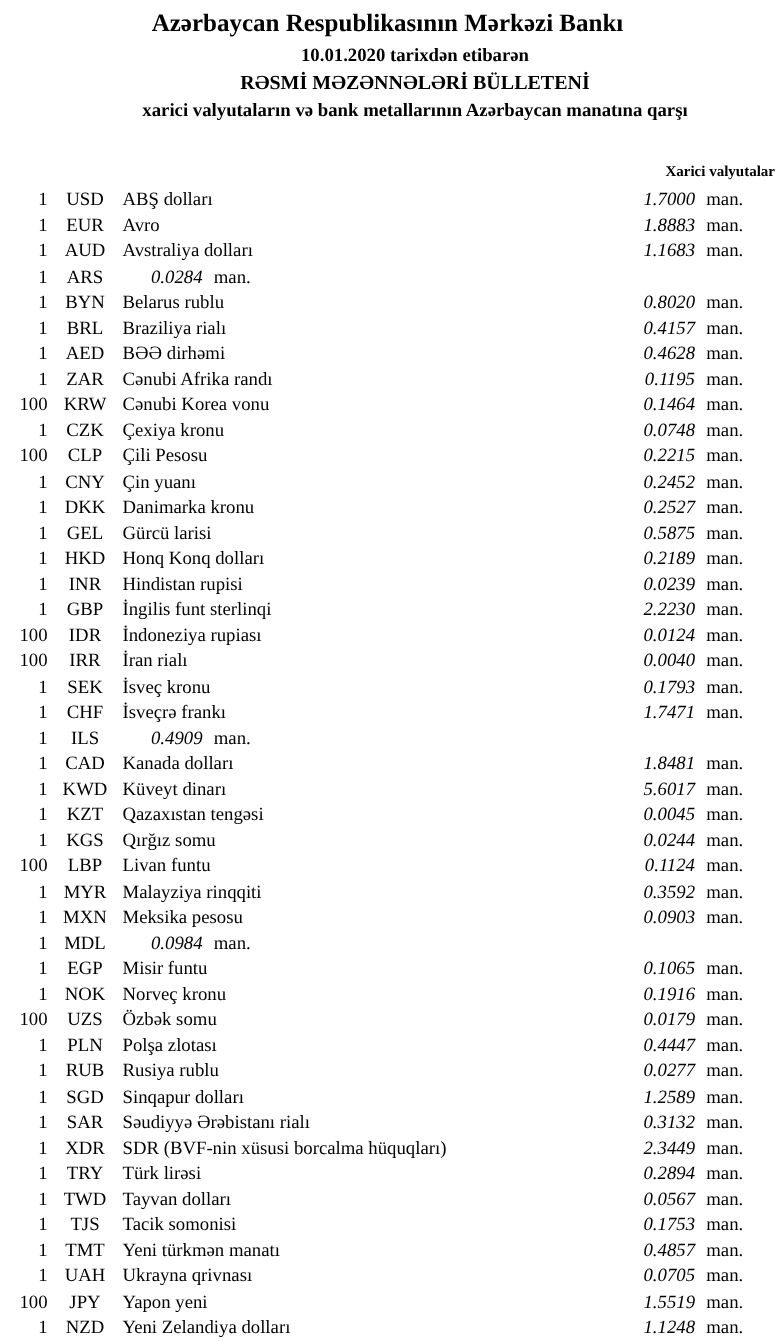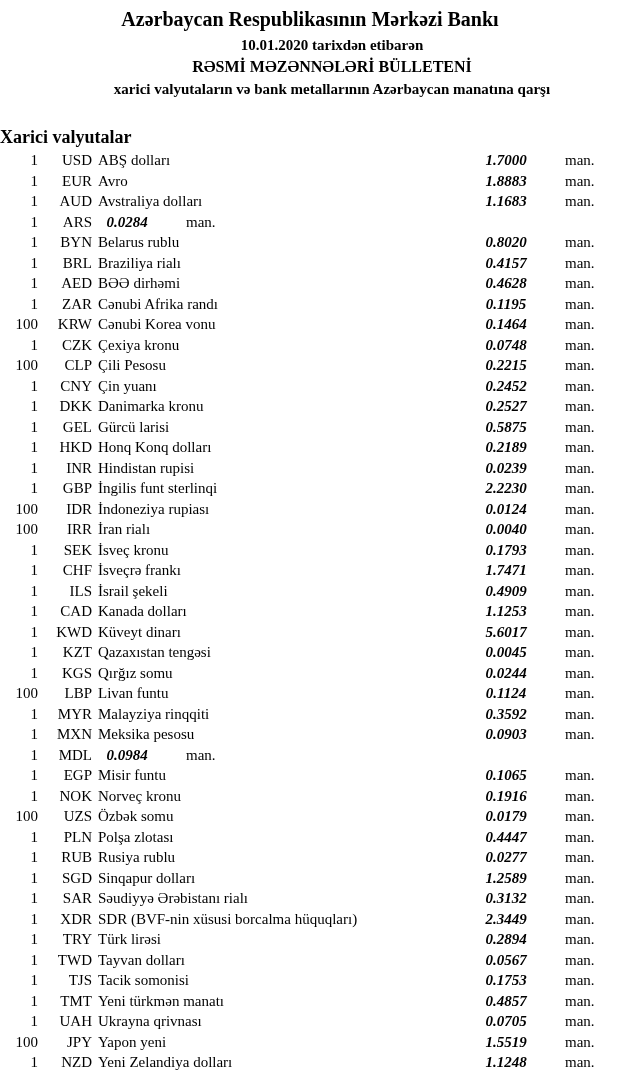"Xarici valyutalar" .section-title { font-size: 18px -> 12px; text-align: left -> right }
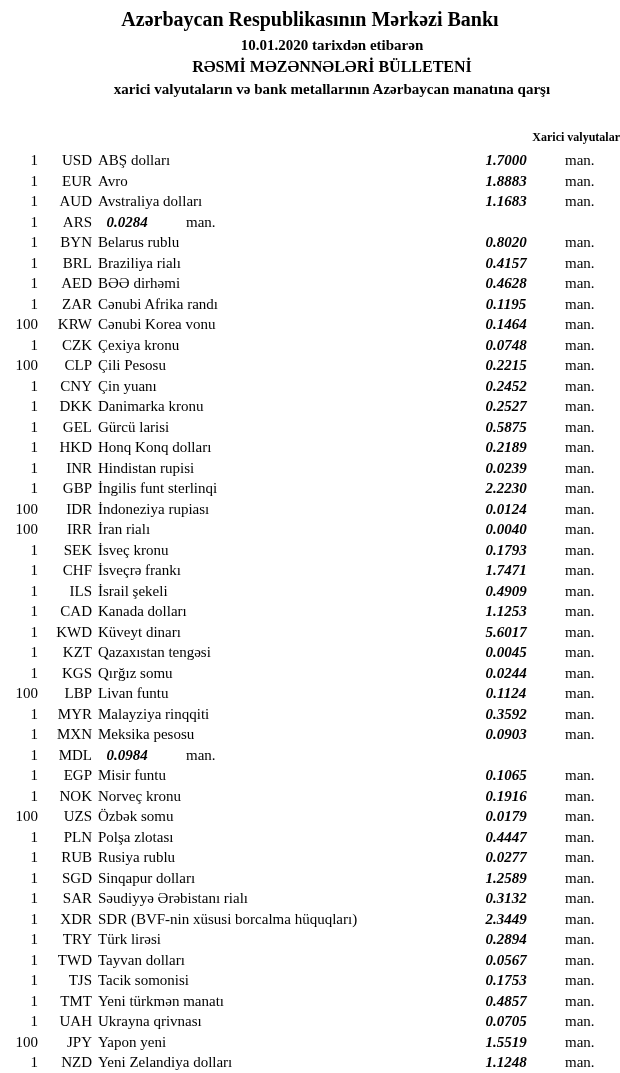"USD" .code { text-align: right -> center }
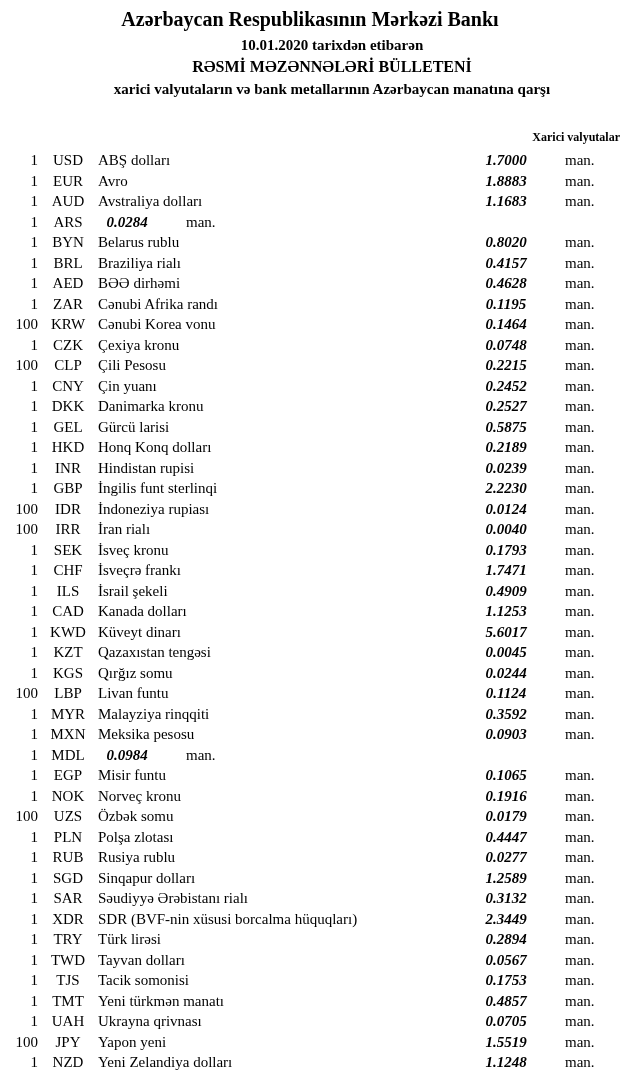"1.7000" .rate { font-weight: bold -> normal; text-align: center -> right }
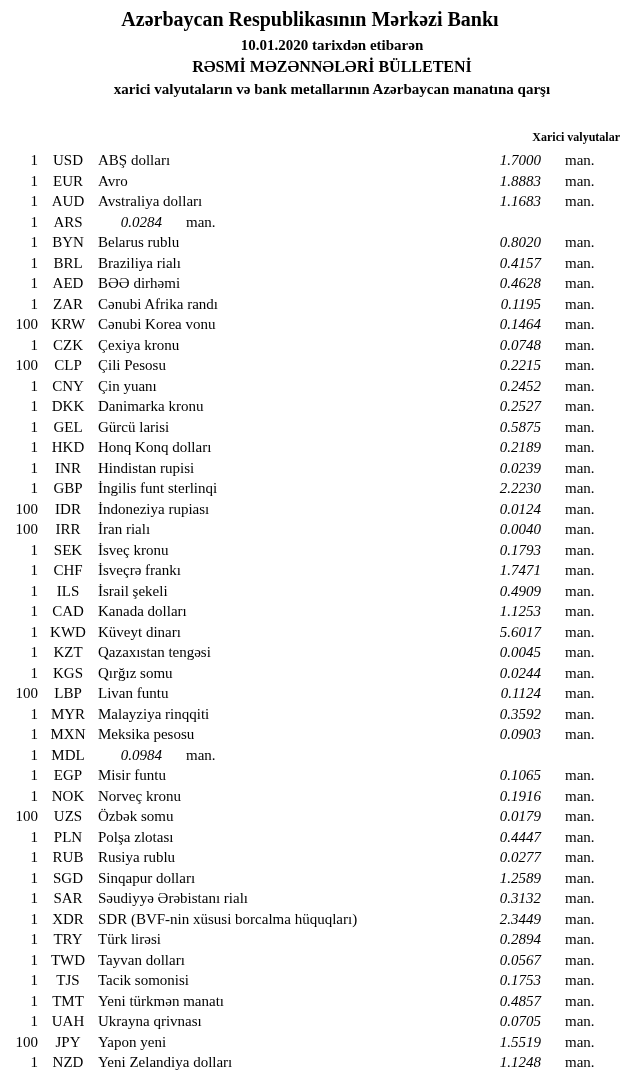"man." .unit { padding-left: 24px -> 9px }
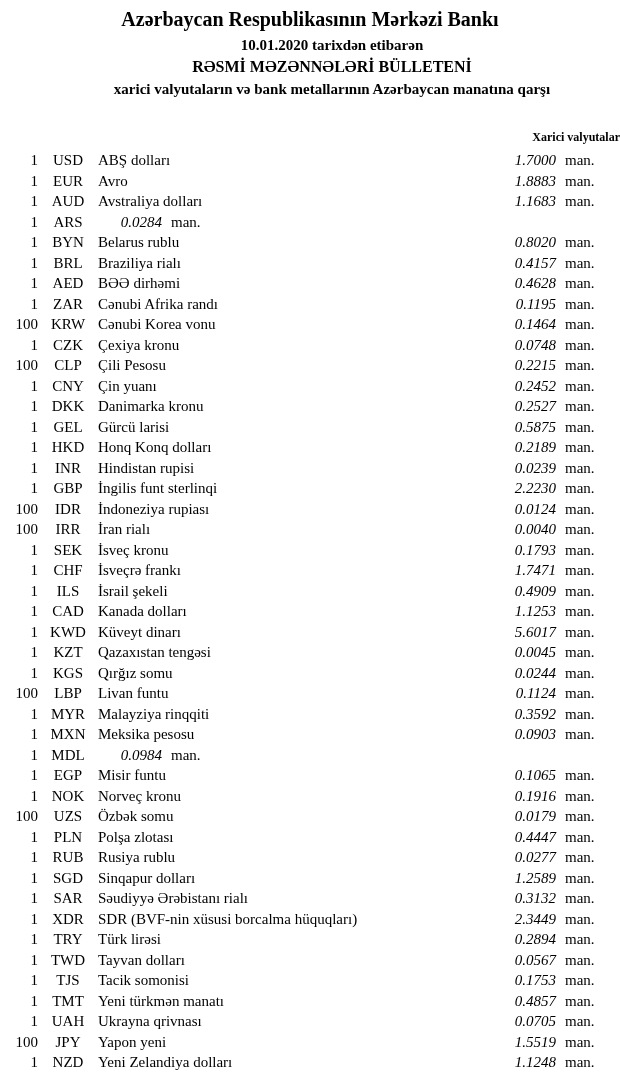"İsrail şekeli" span.name { html: <span>İsrail şekeli</span> -> none }
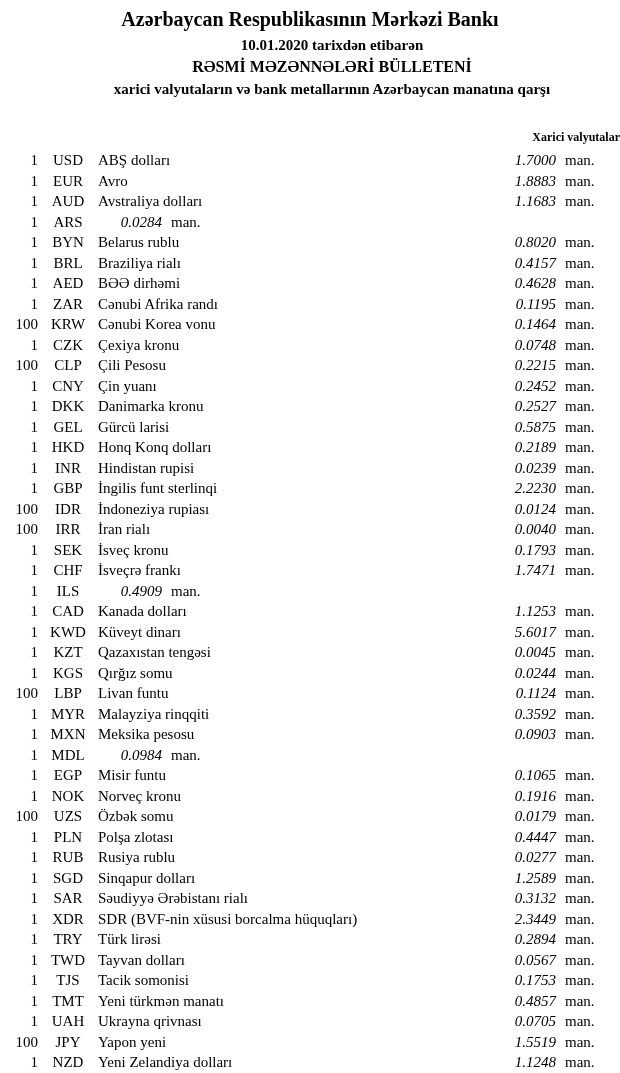"1.1253" span.rate { text: 1.1253 -> 1.8481 }
